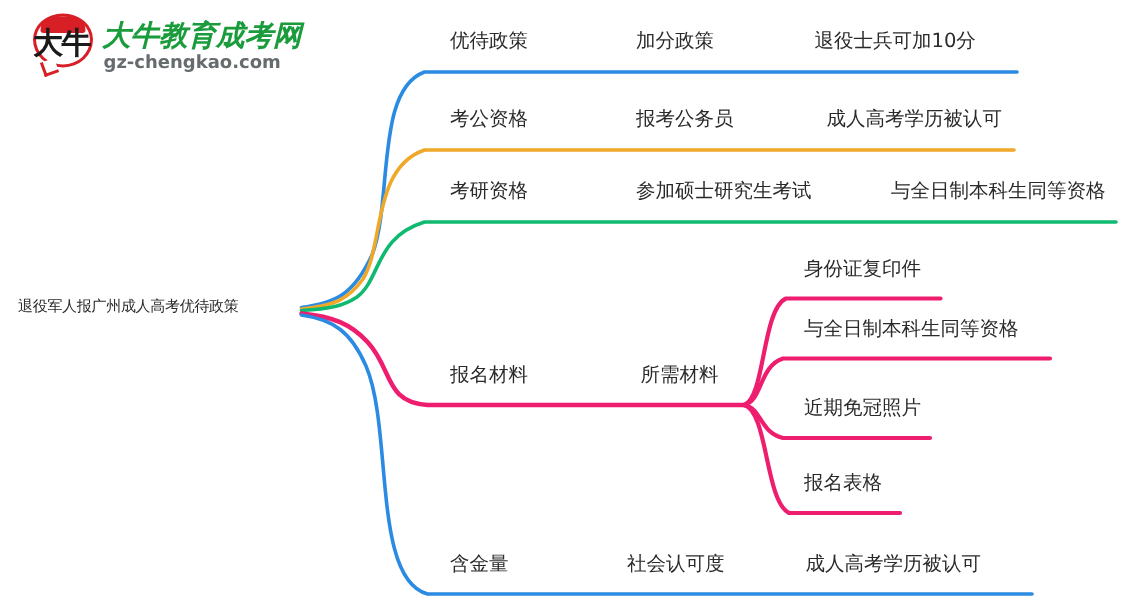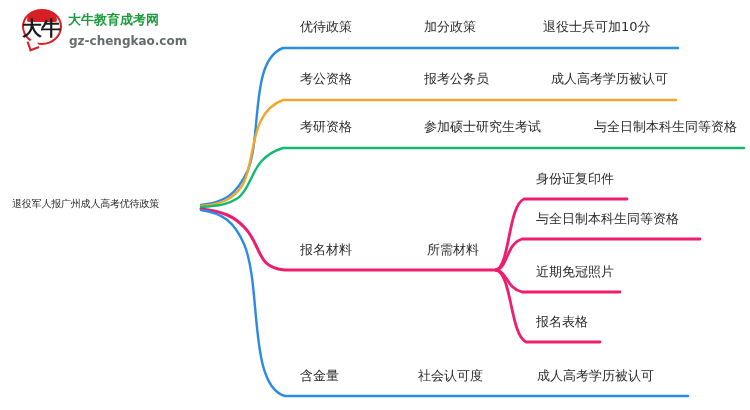"大牛教育成考网" #logo-title { font-size: 13px -> 19px; font-style: none -> italic }
